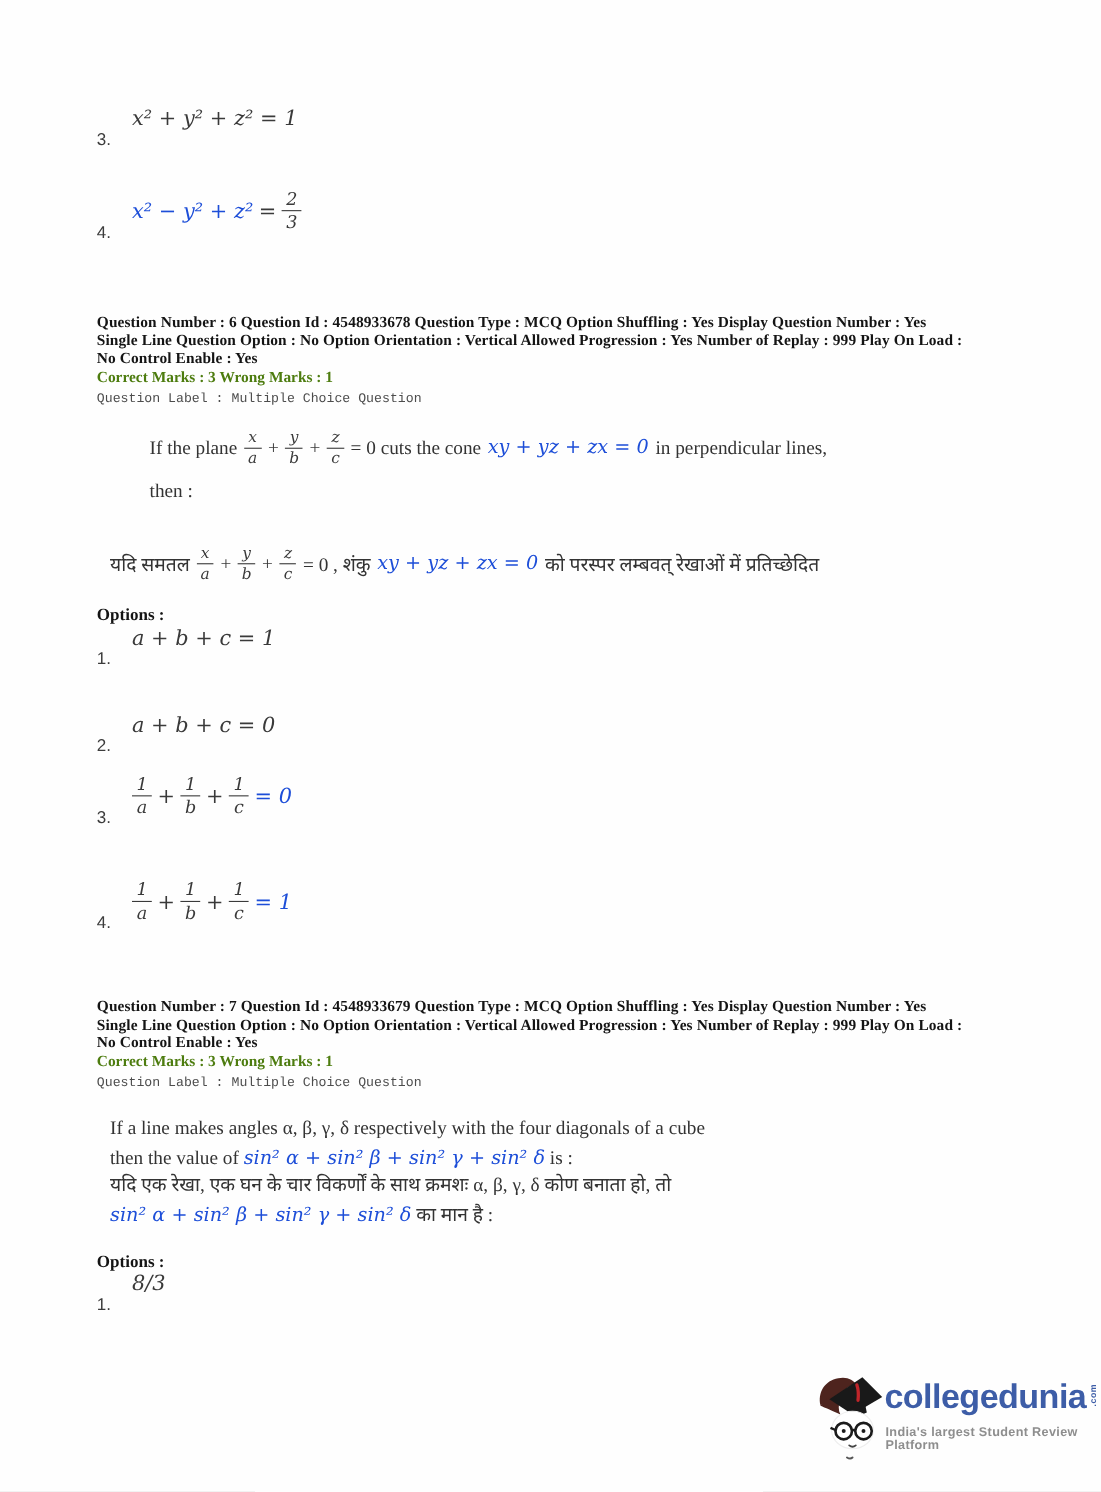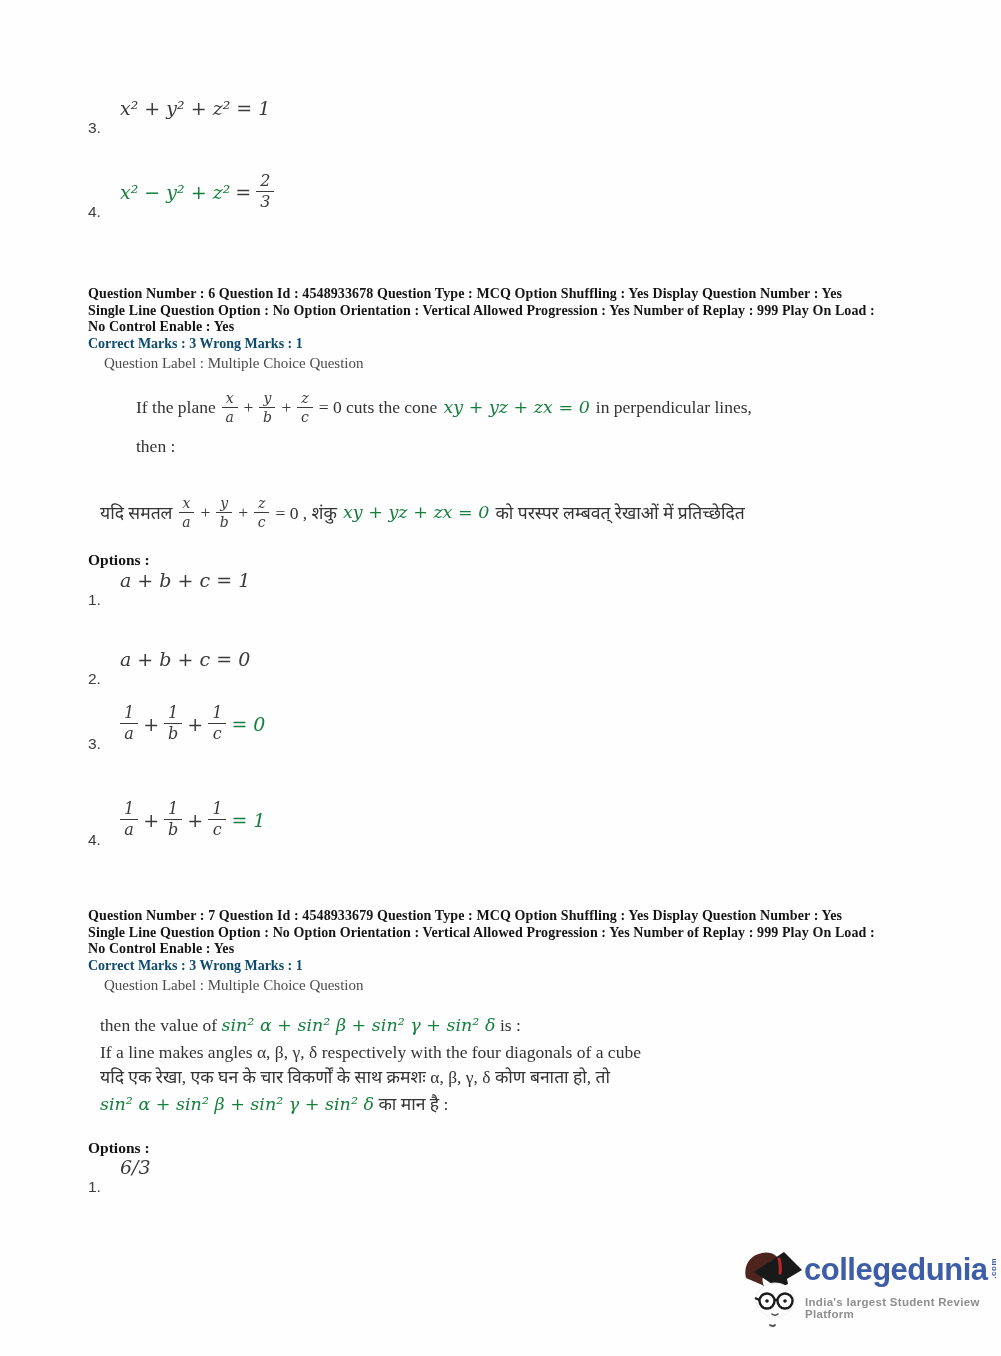"x² − y² + z²" .mvar { color: #15803d -> #1d4ed8 }
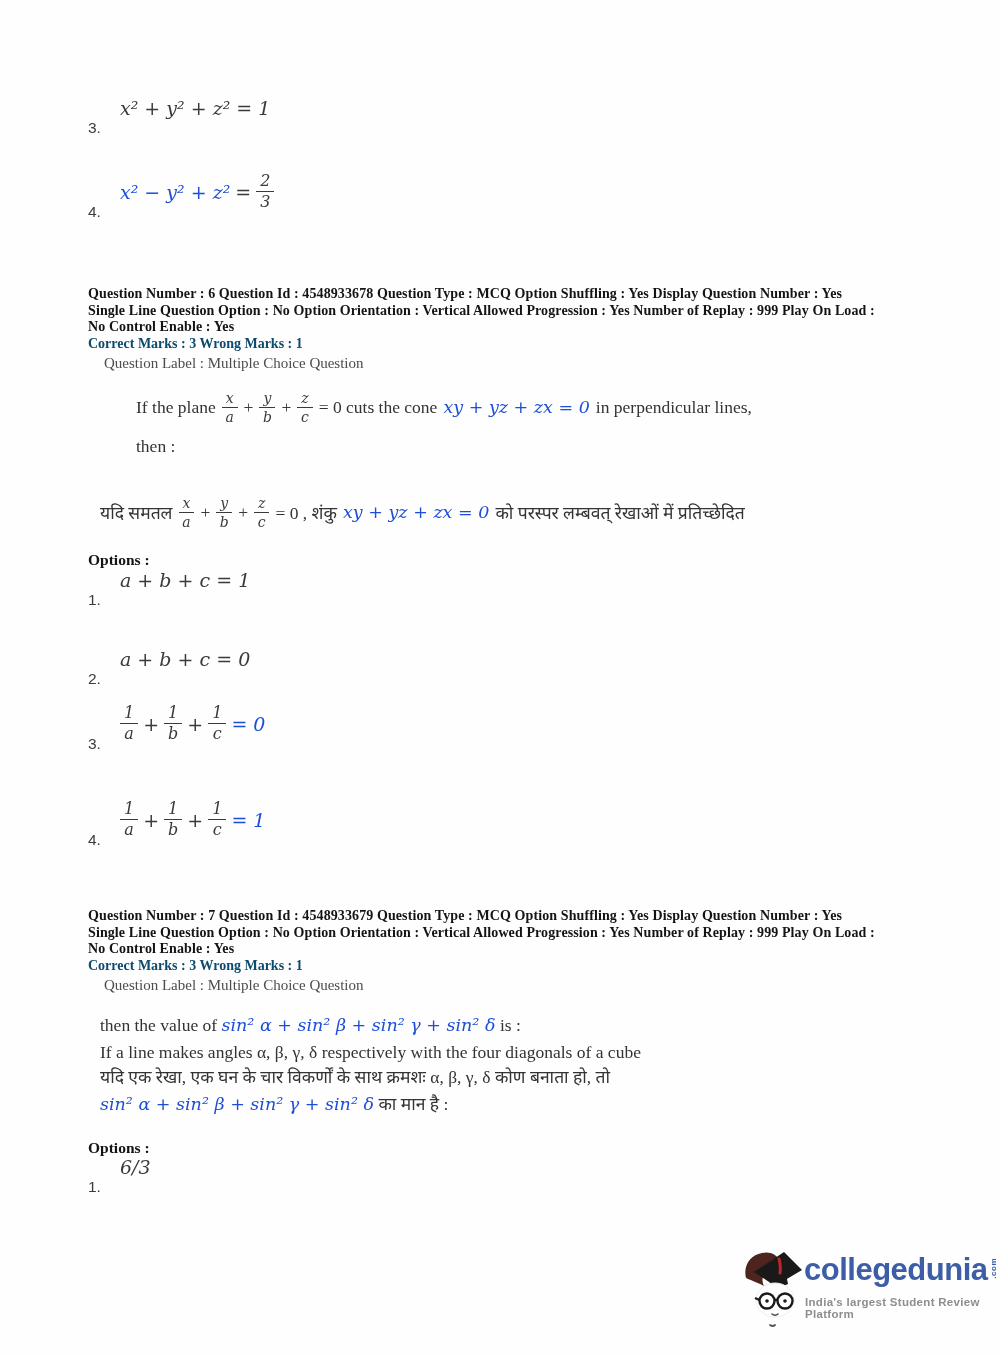"Correct Marks : 3 Wrong" .marks { color: #0c4a6e -> #4d7c0f }
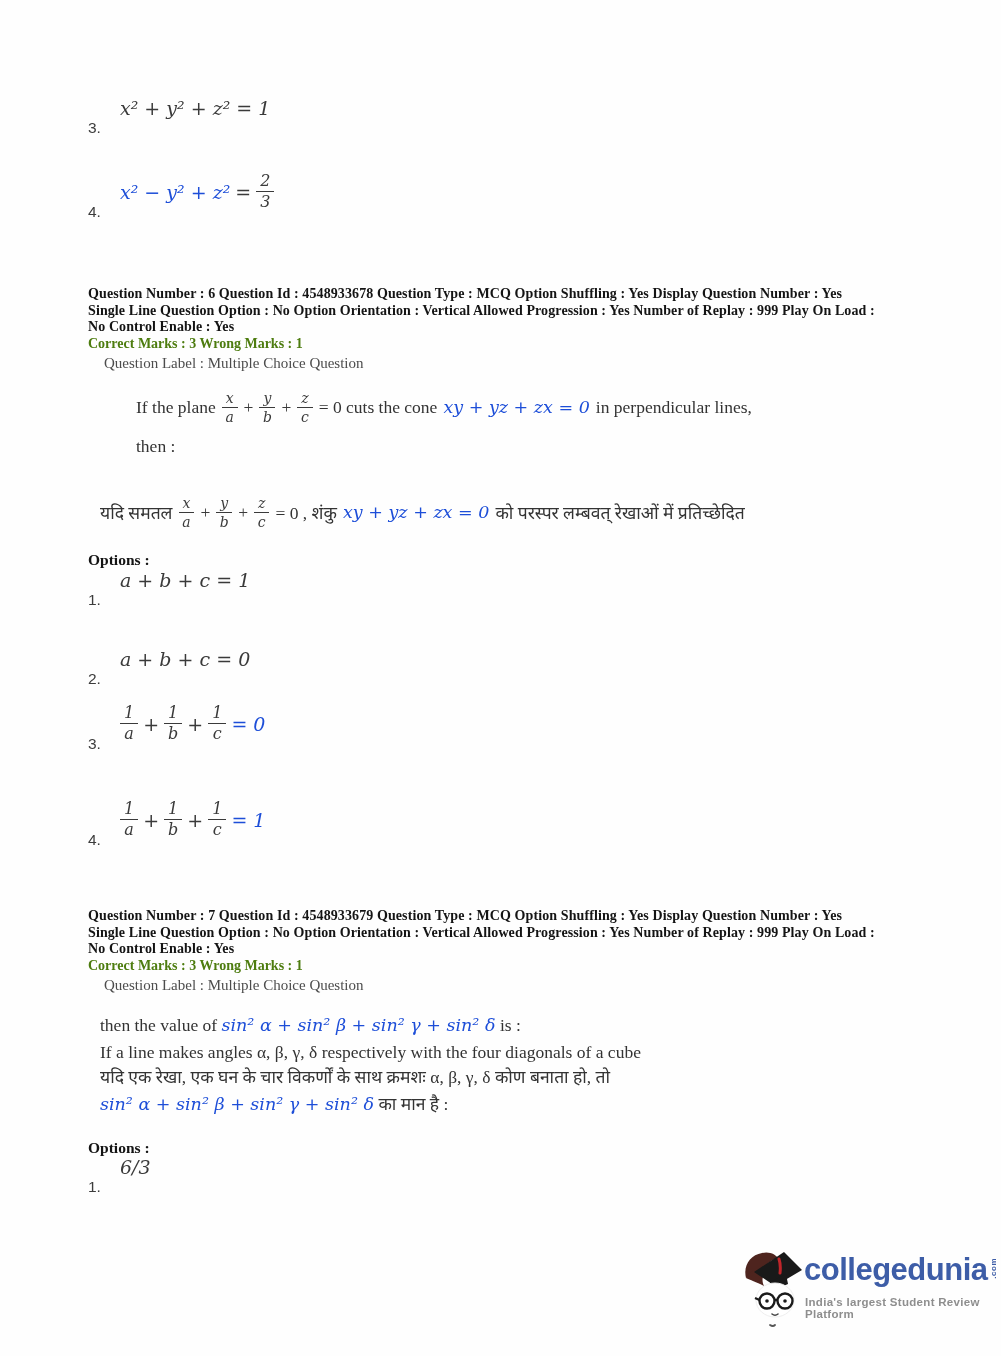"Question Label : Multiple Choice" .qlabel { font-family: Liberation Serif, serif -> Liberation Mono, monospace; font-size: 15px -> 12px; margin-left: 16px -> none }
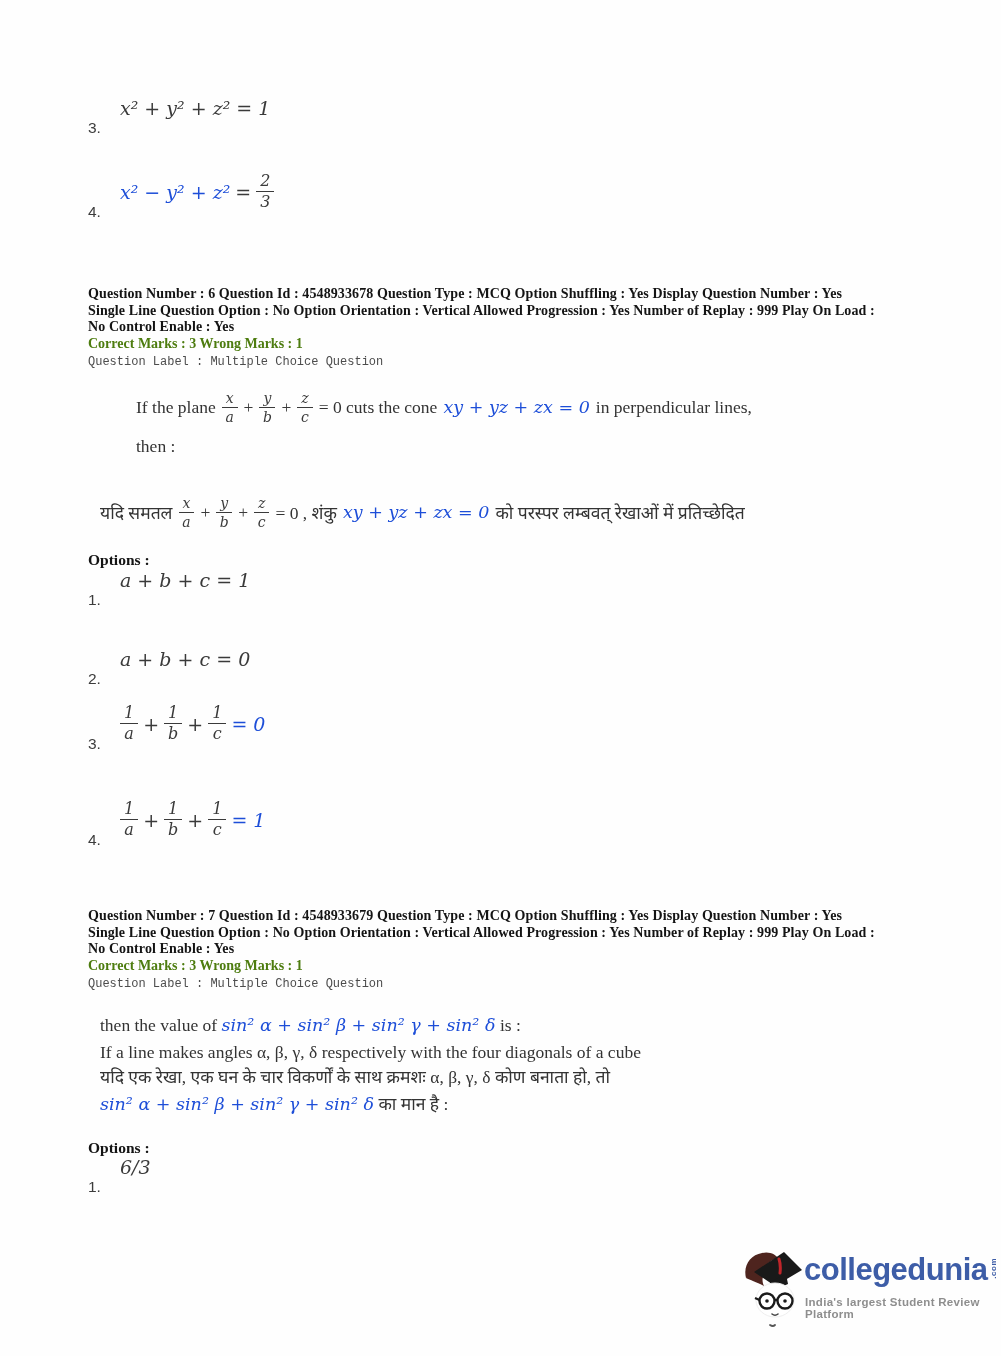"then the value of sin²" div.qline { order: before "If a line makes angles" -> after "If a line makes angles" }
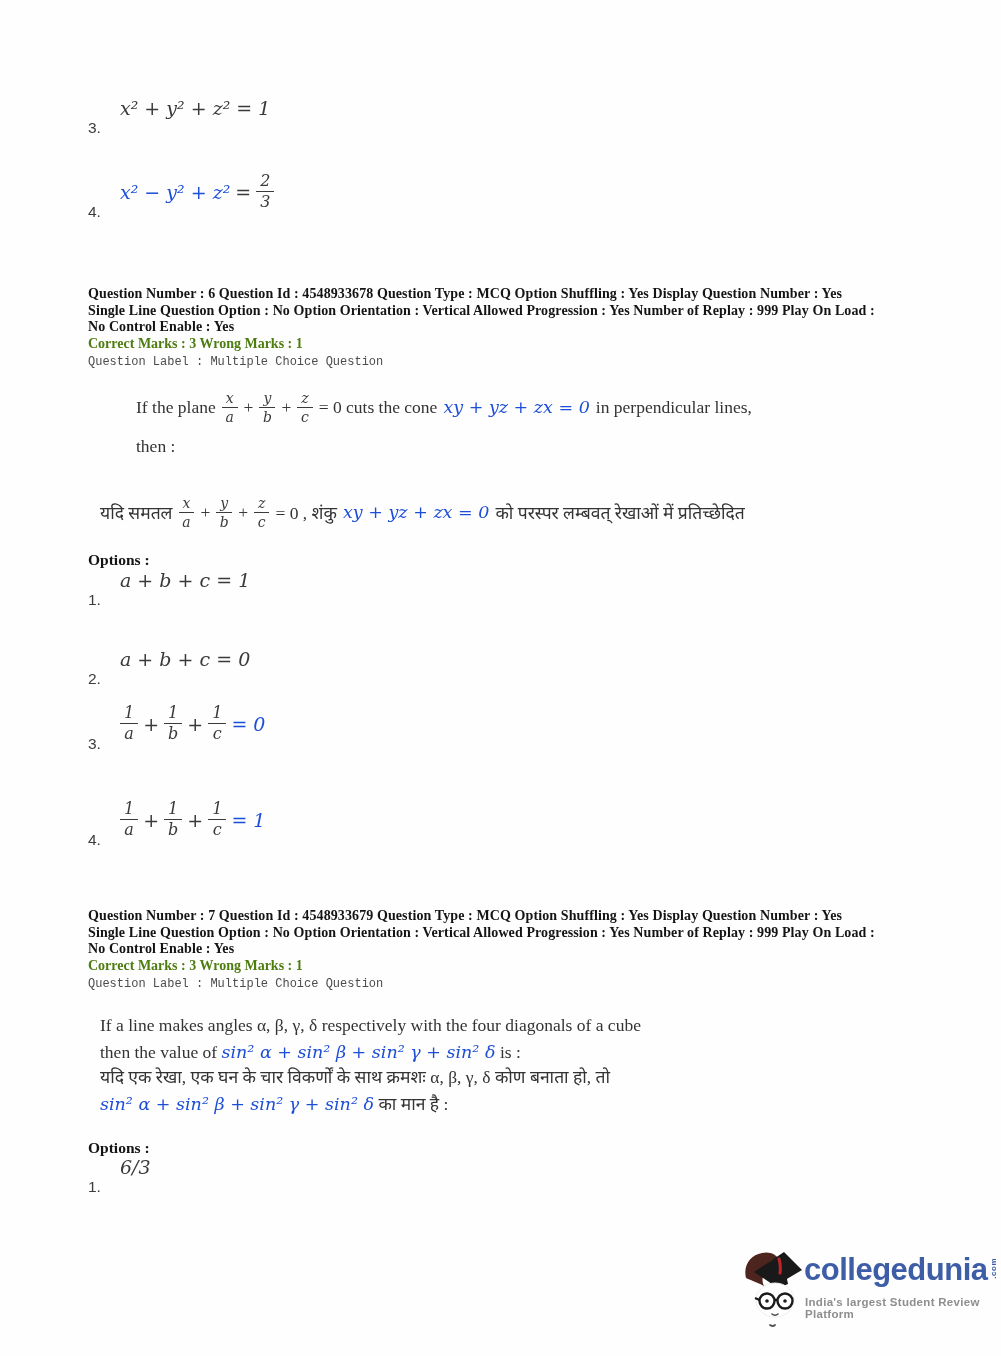"6/3" span.opt-body { text: 6/3 -> 8/3 }
